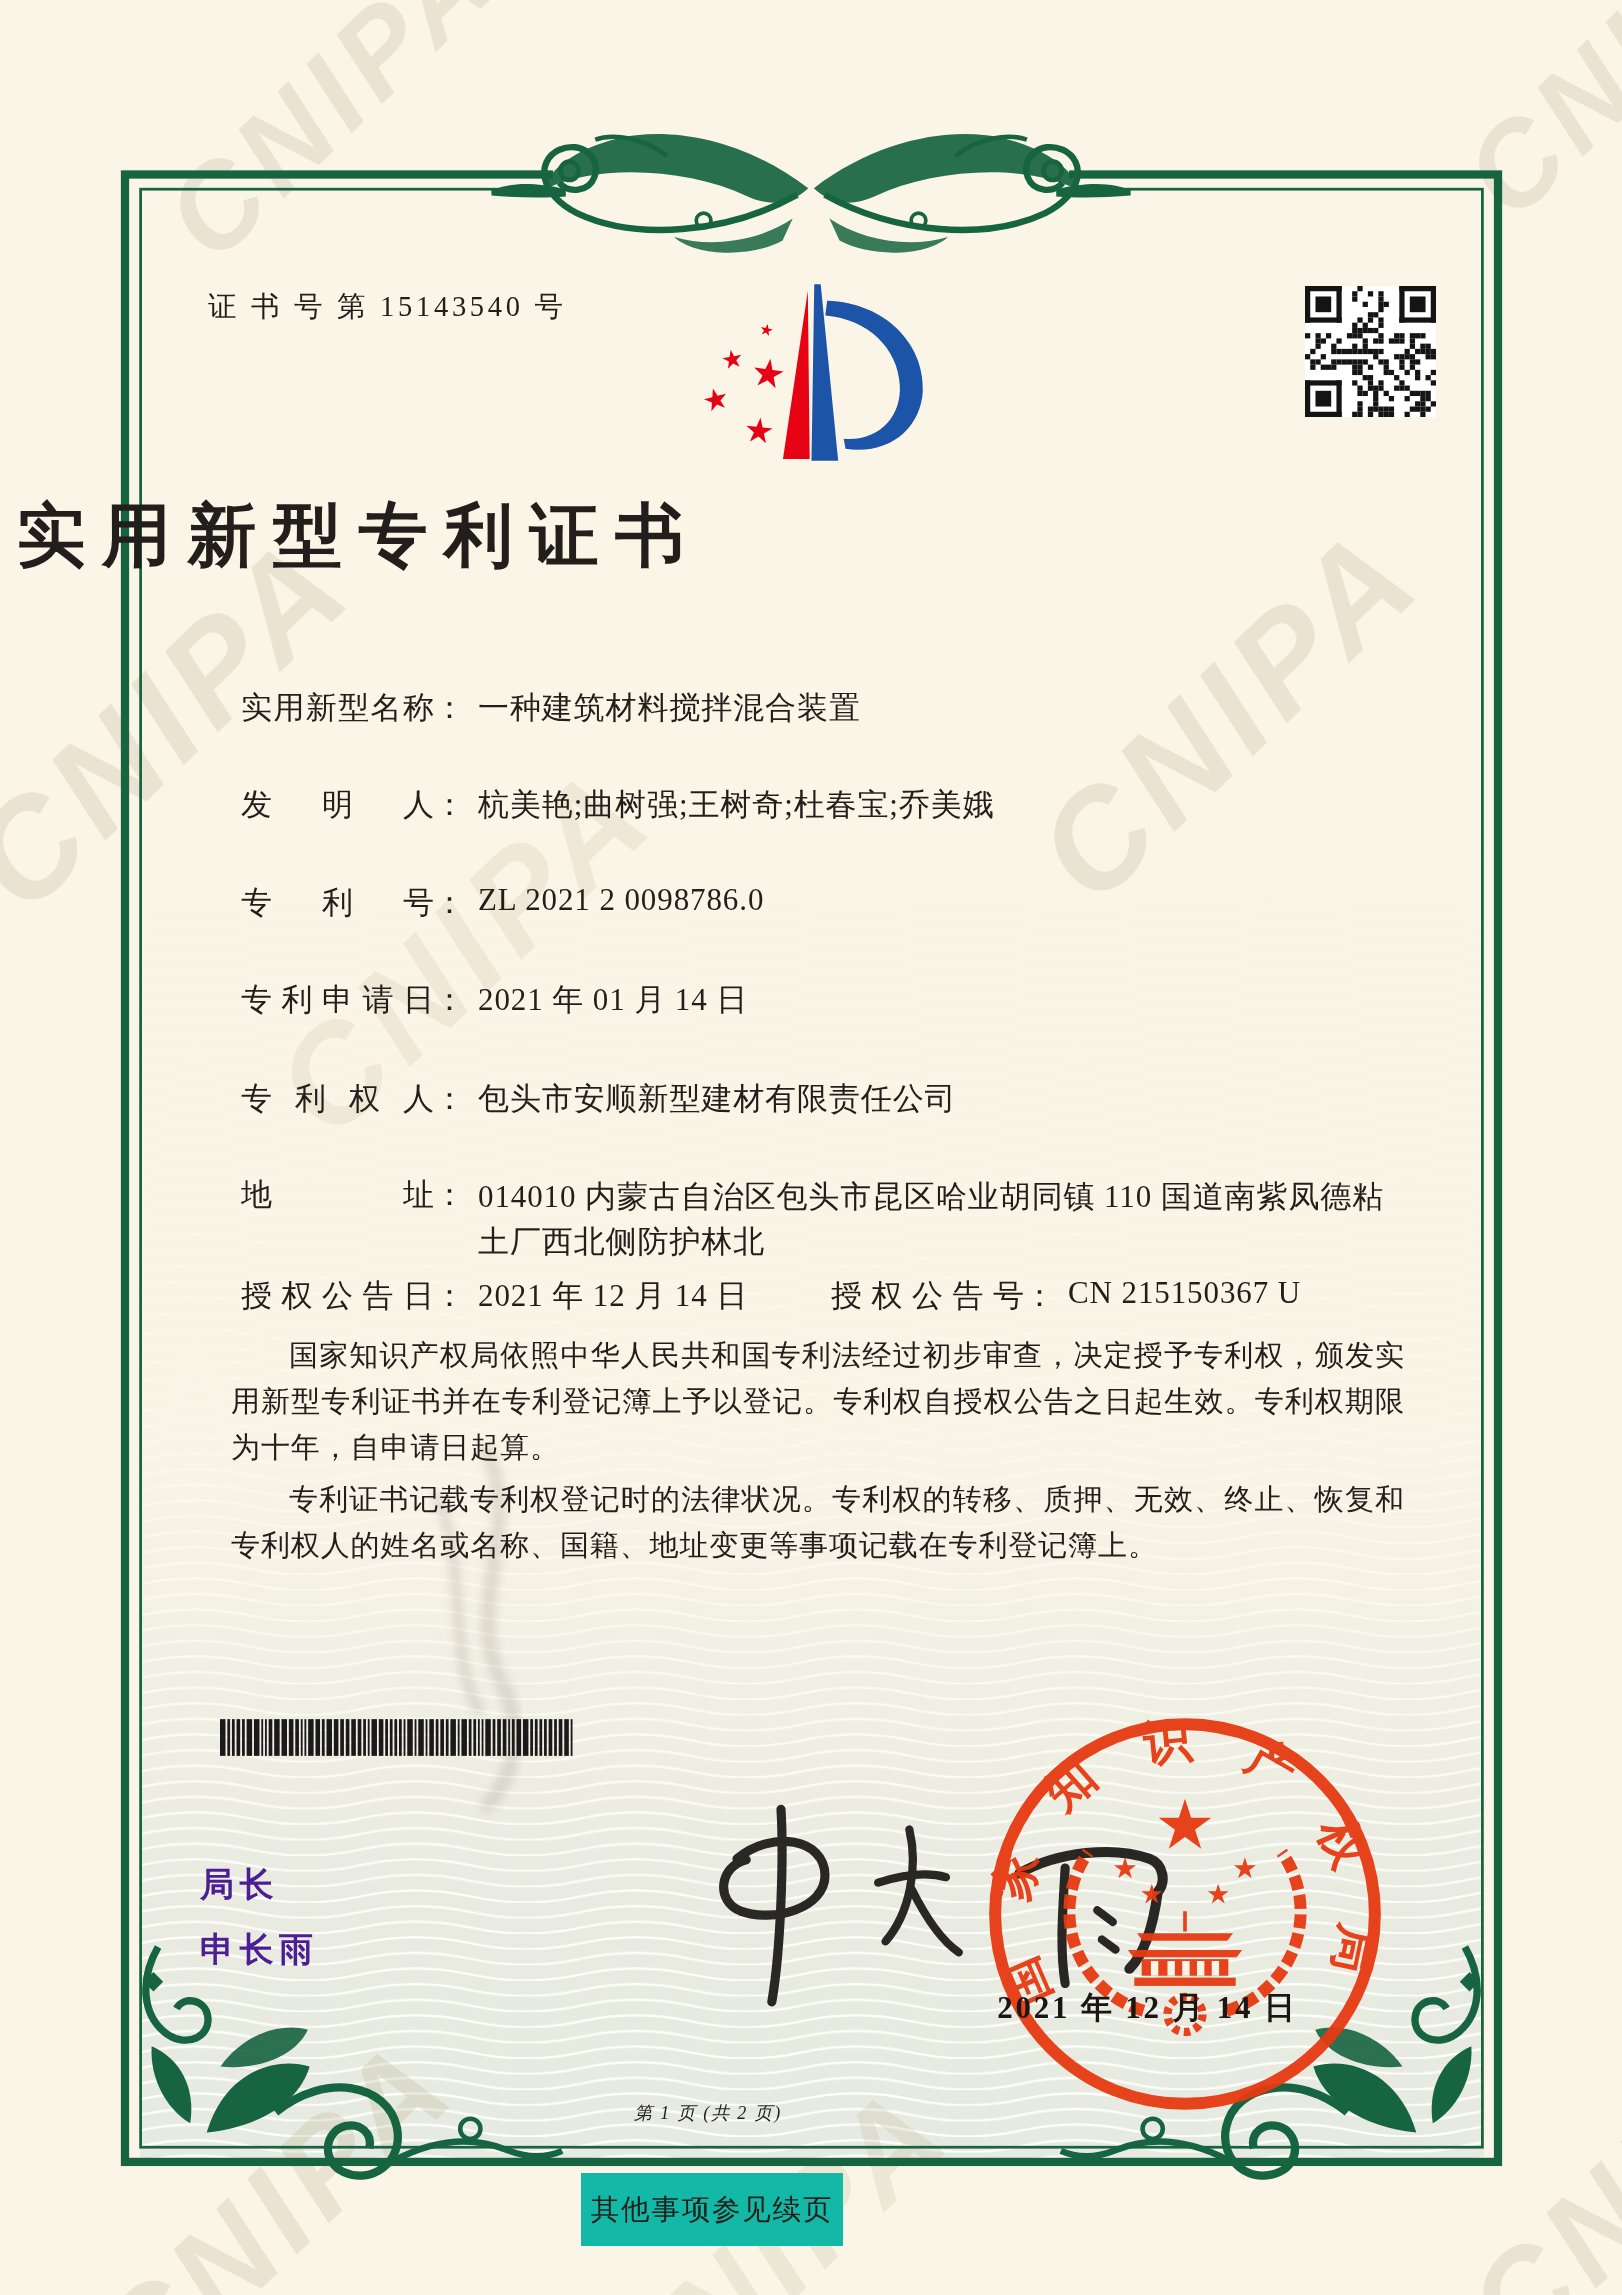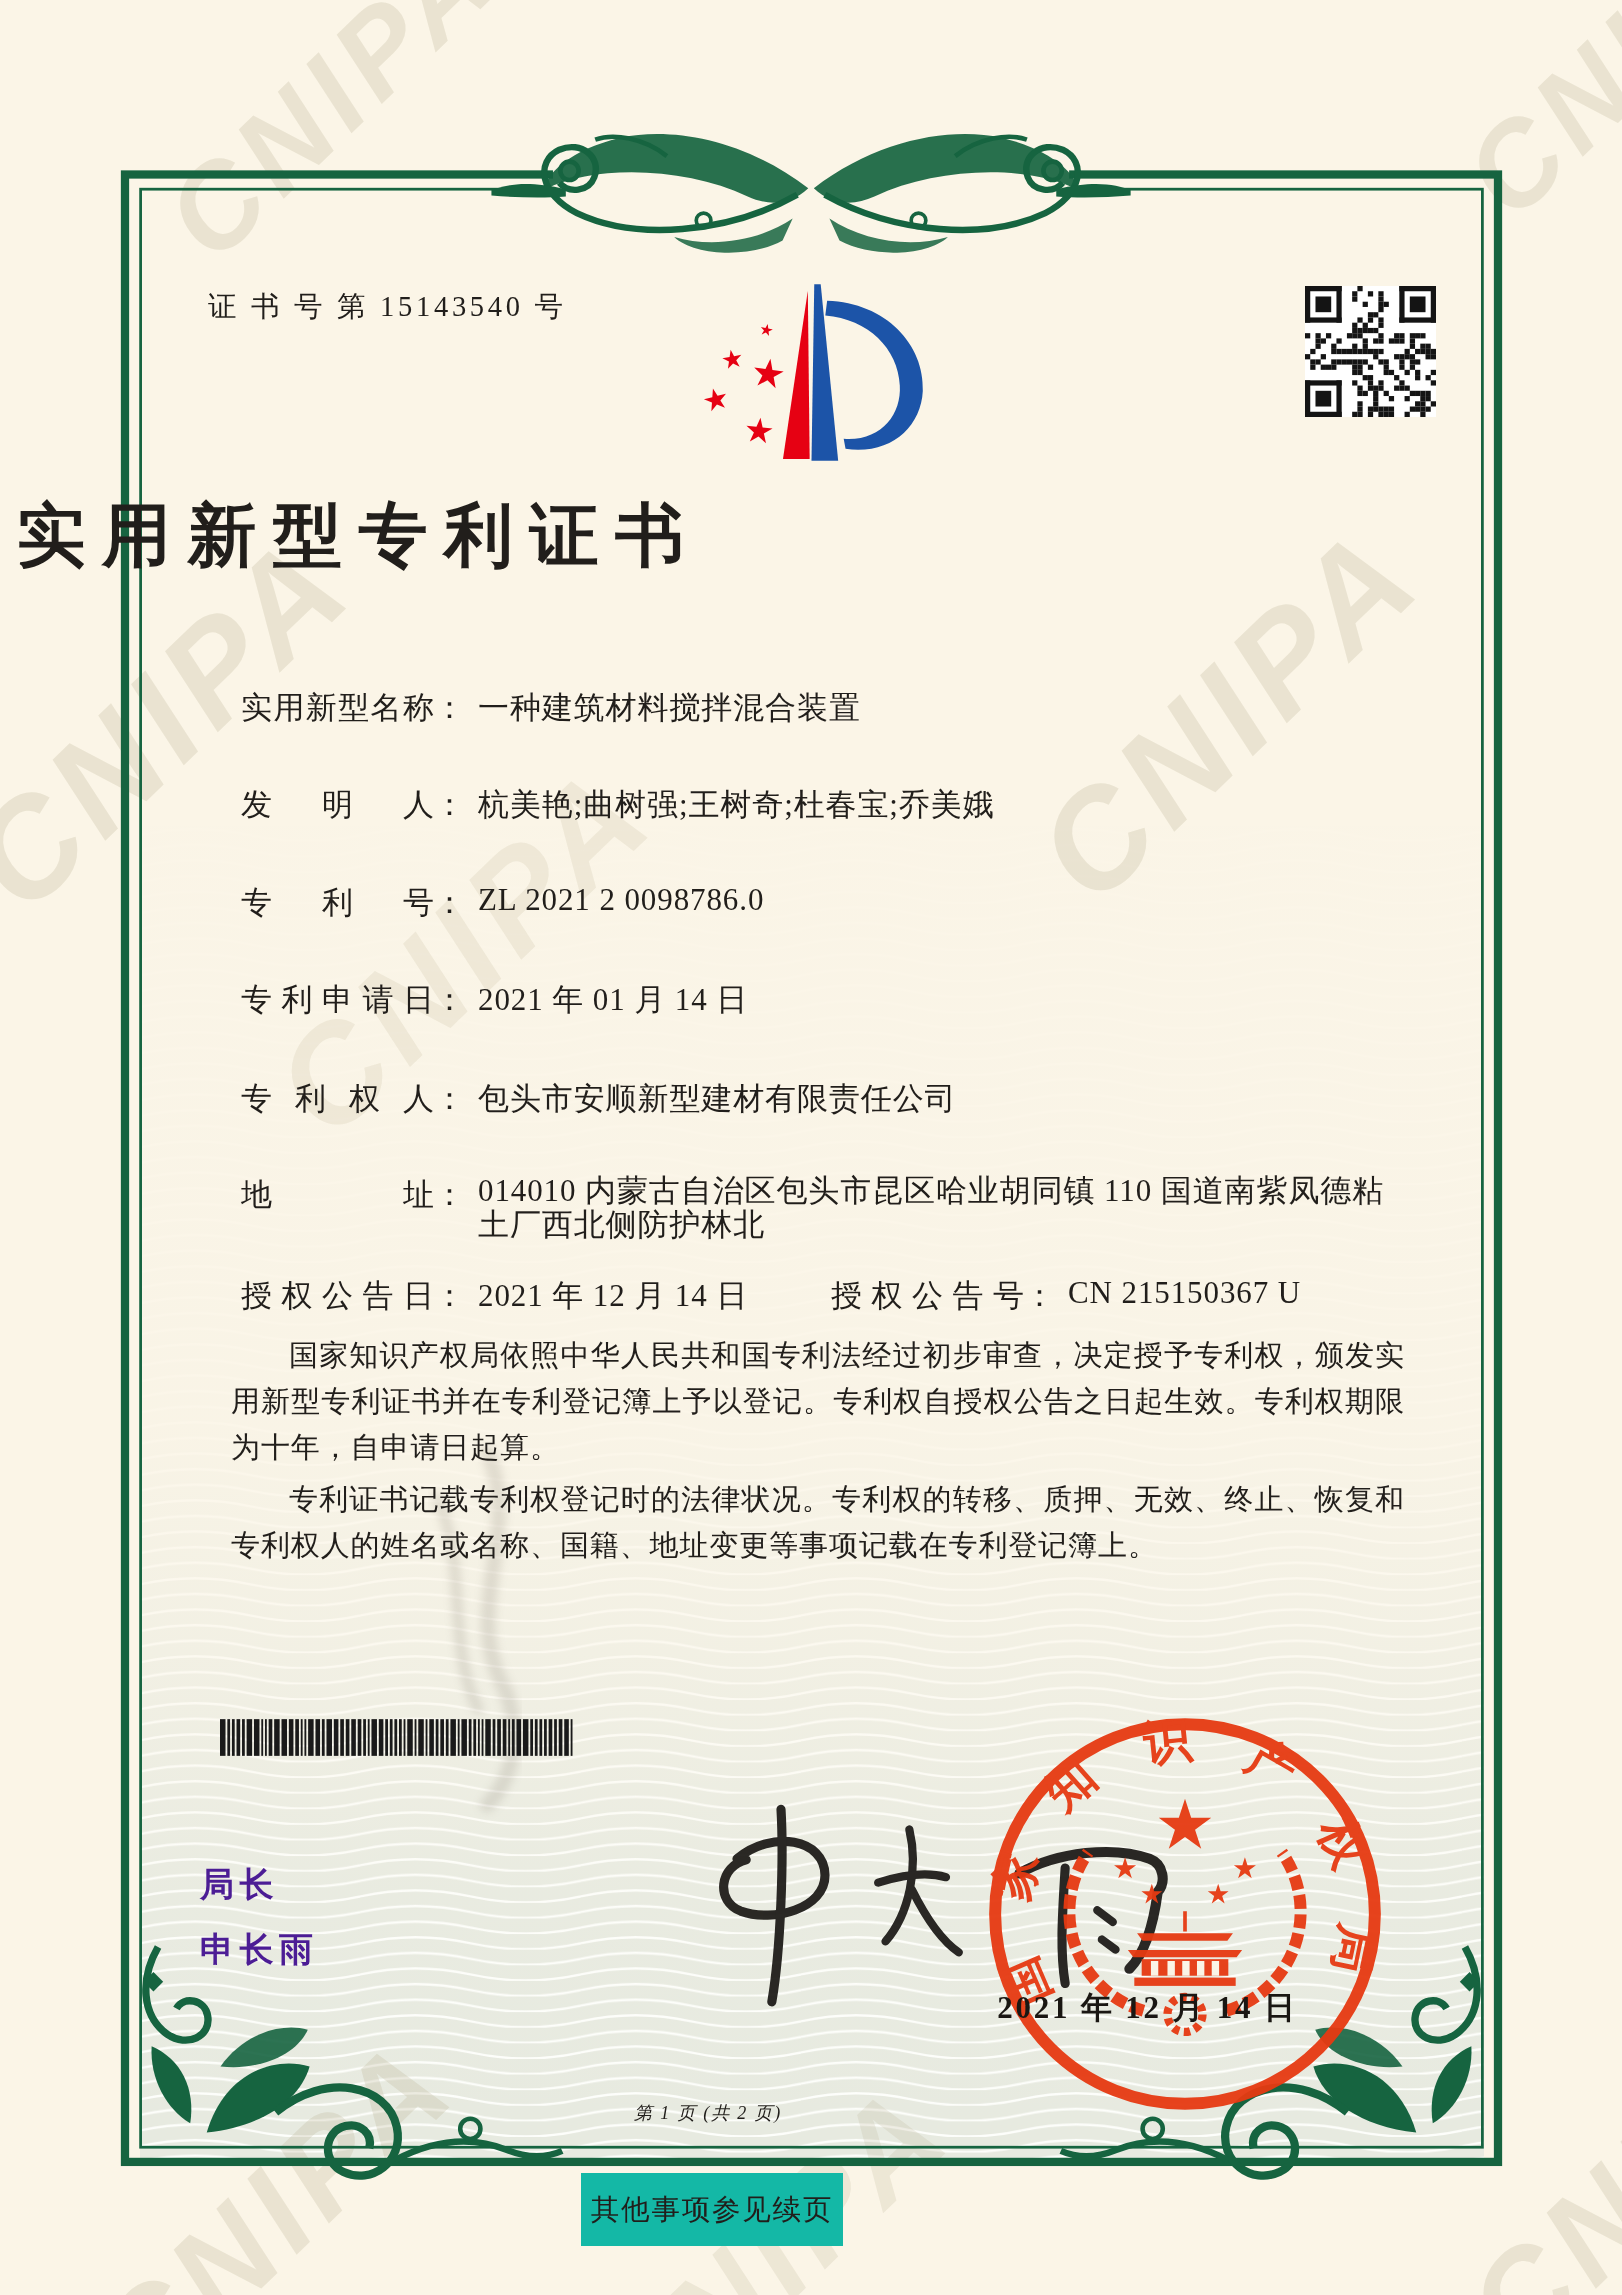"014010 内蒙古自治区包头市昆区哈业胡同镇 110" .fvalue.wrap { line-height: 34px -> 45px }
